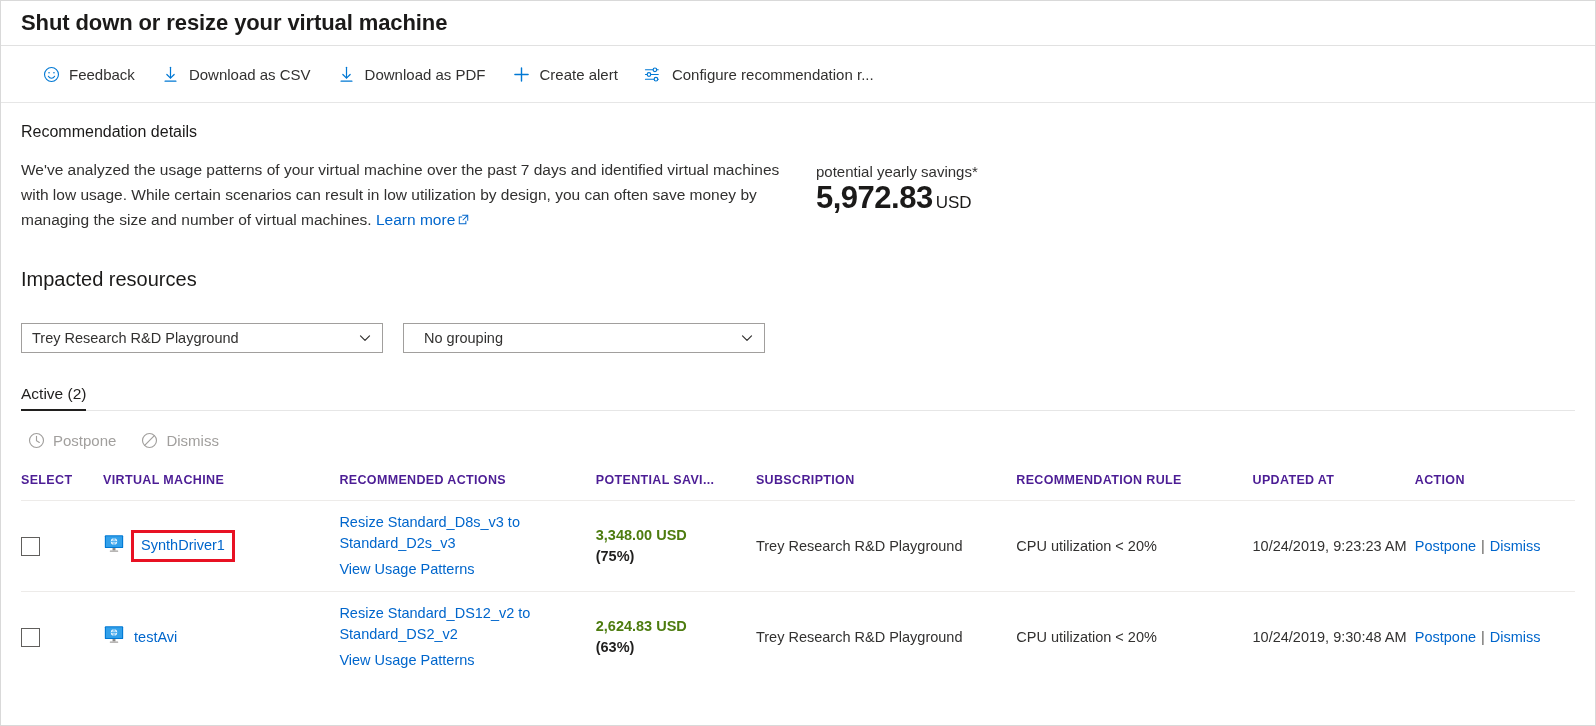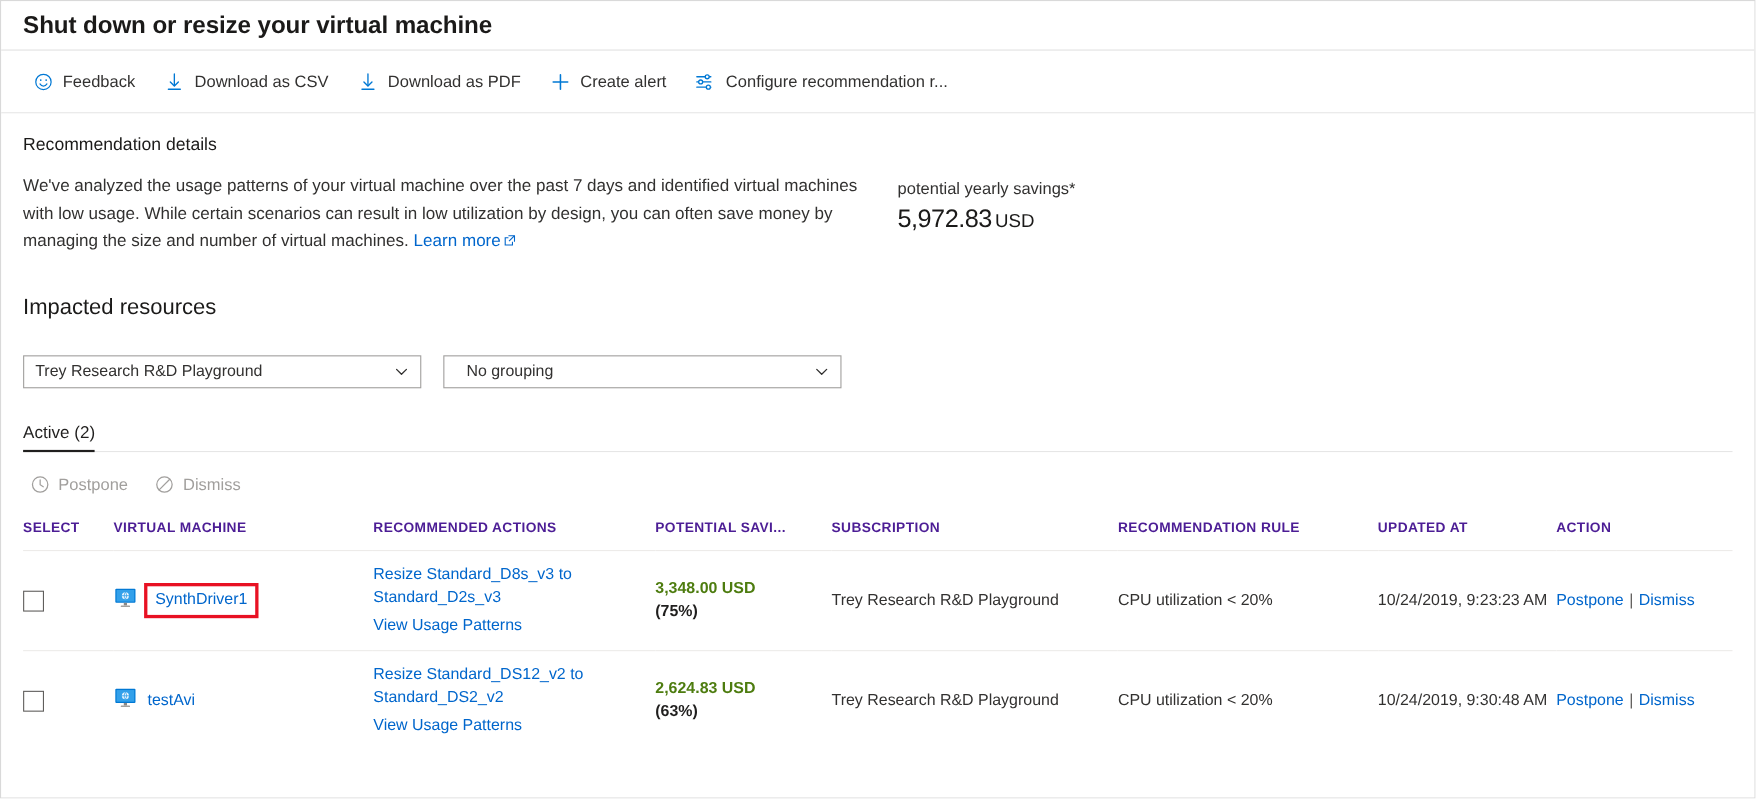"Feedback" .commandbar { padding: 0 18px -> 0 30px }
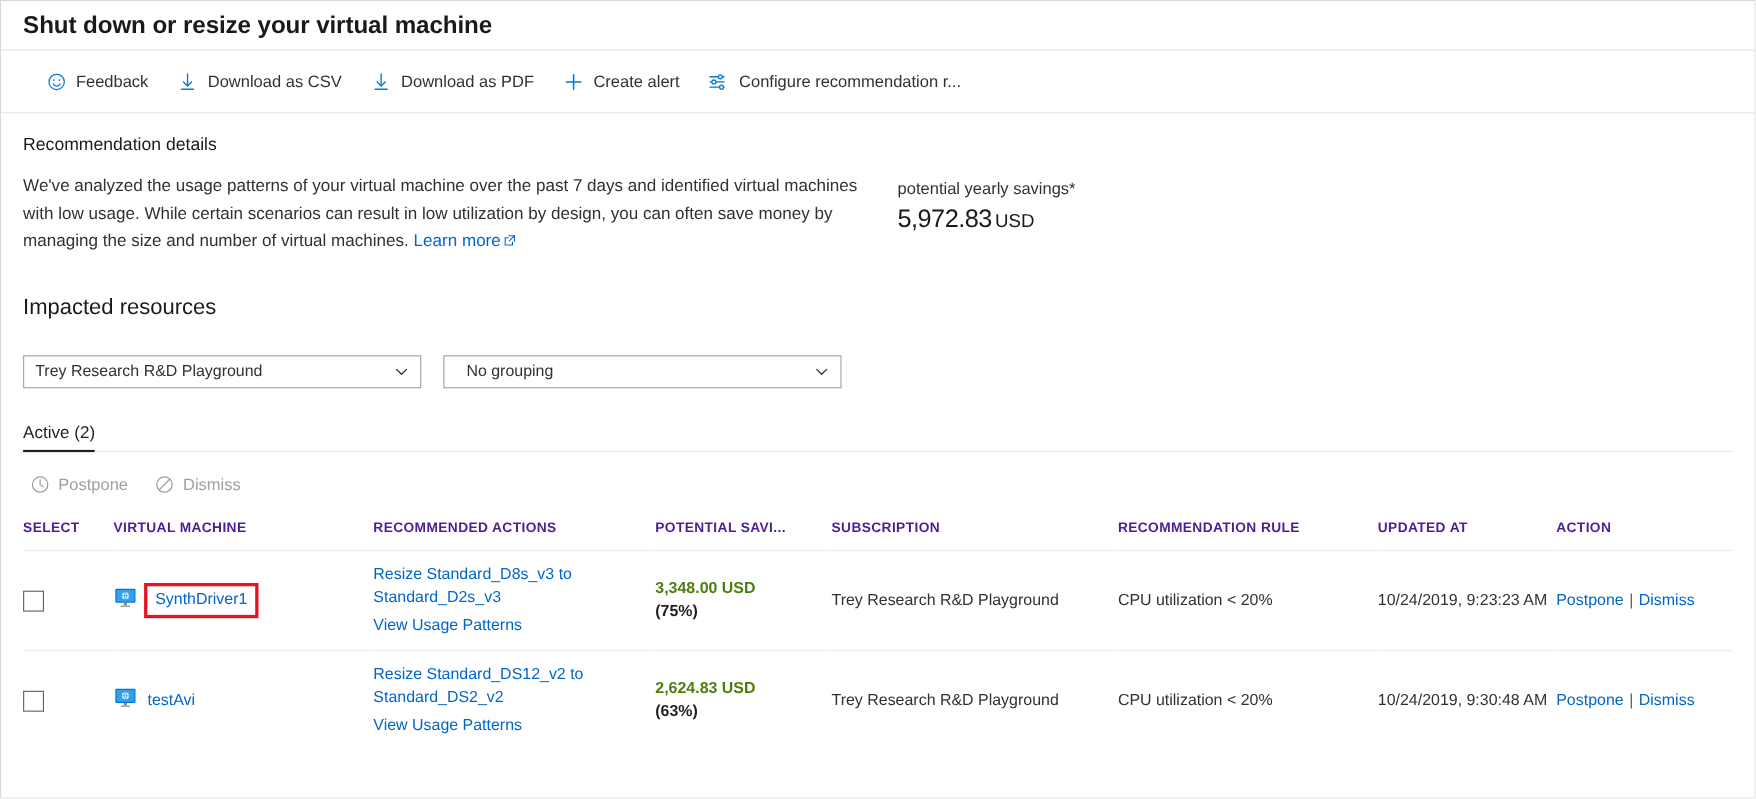"5,972.83" .savings-amount { font-size: 23px -> 31px; font-weight: 400 -> 700 }
